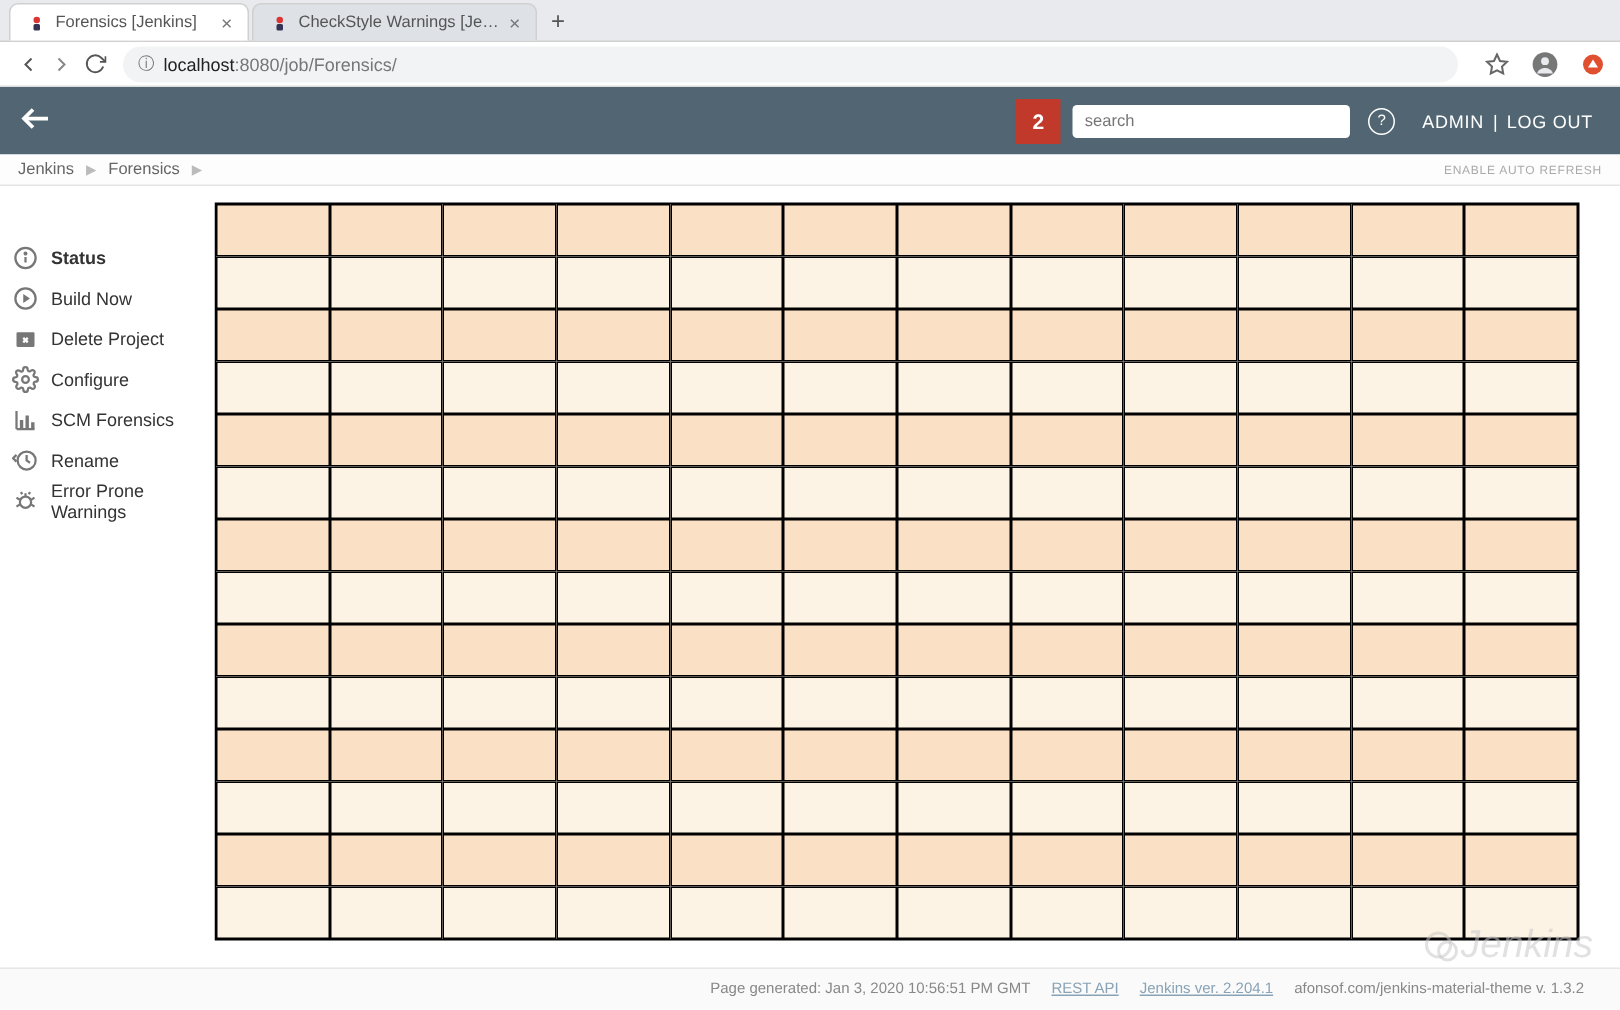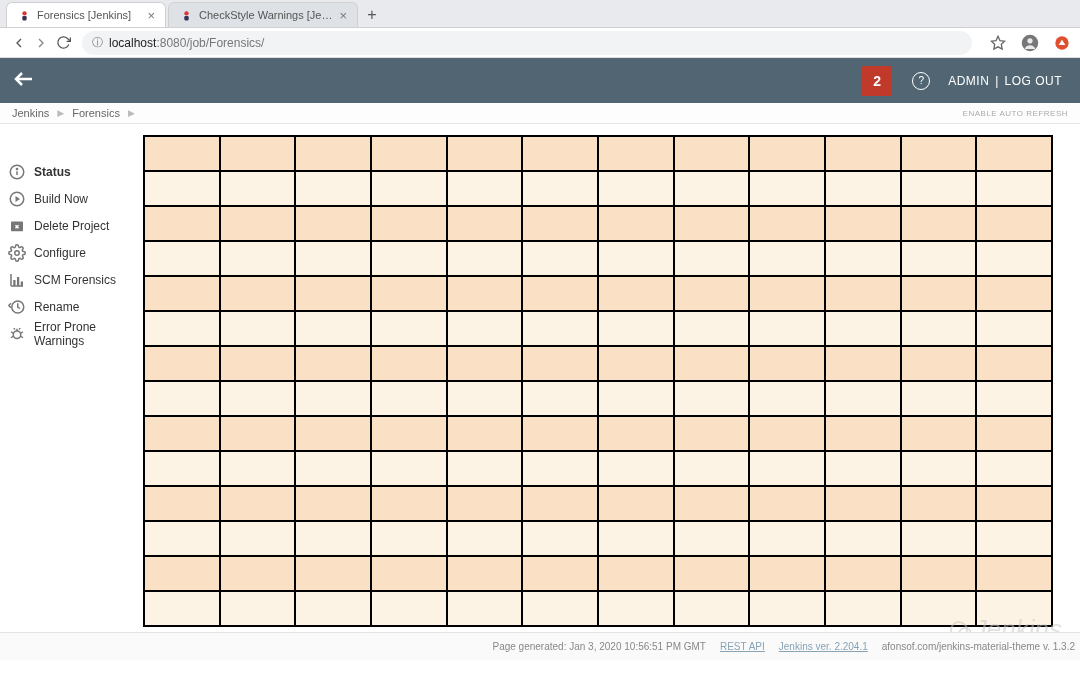"search" input.search-box { html: none -> <input> }
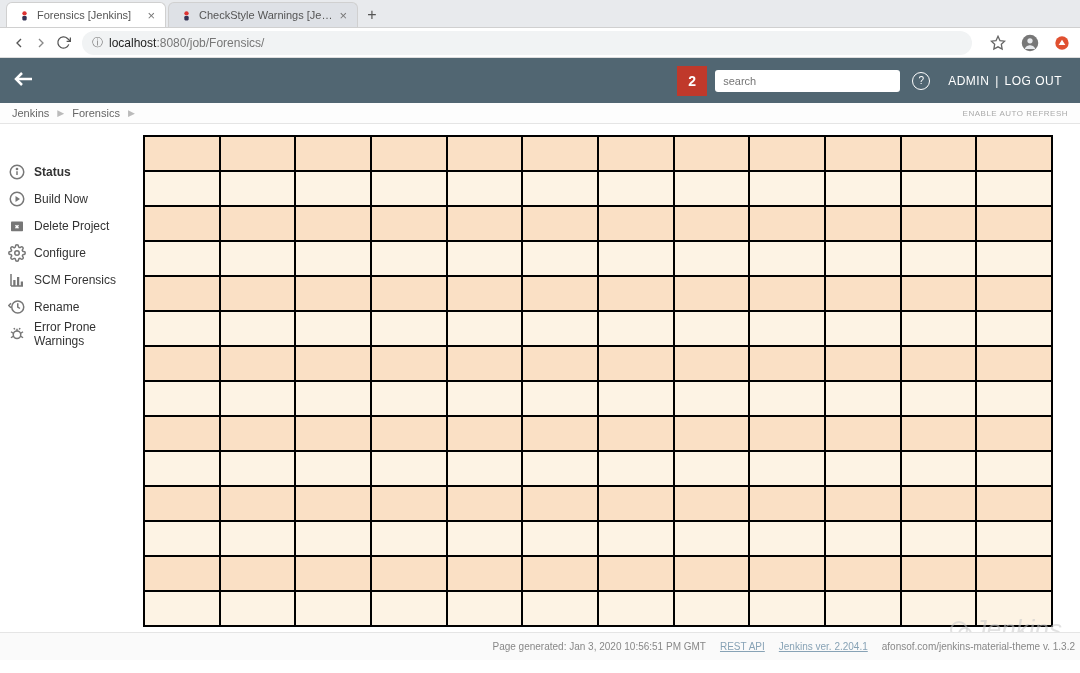"Page generated: Jan 3, 2020" .footer { bottom: 13px -> 0; padding: 0 5px -> 0 24px }
